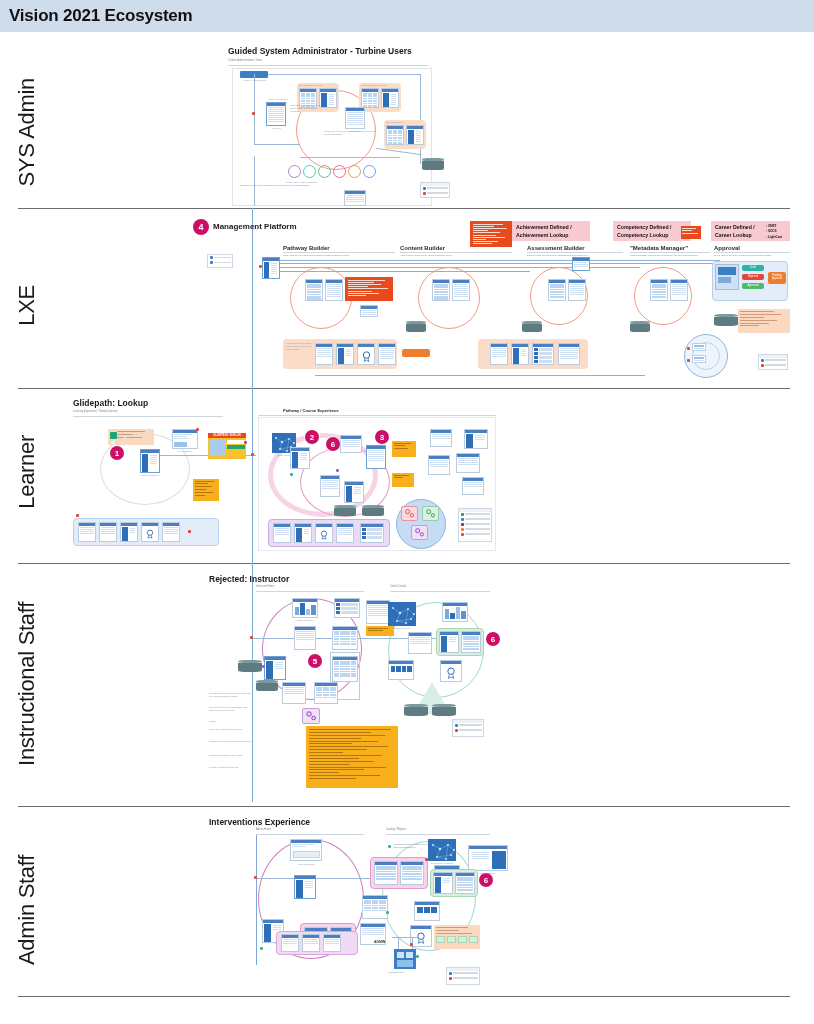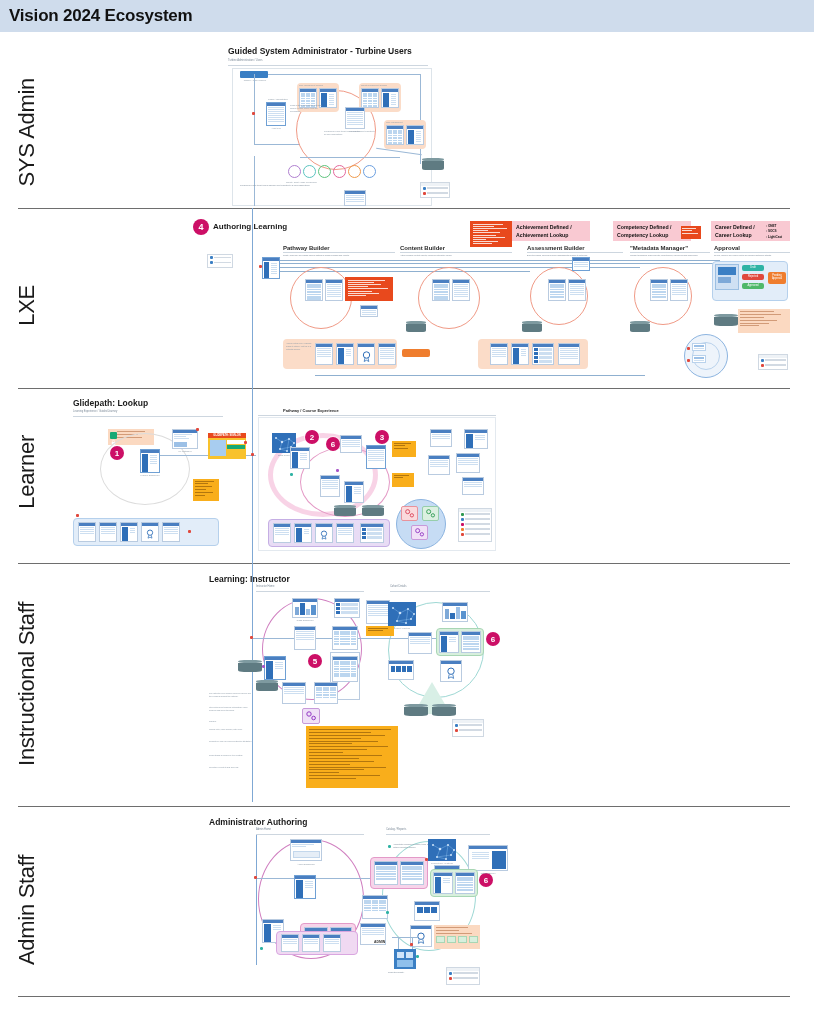"Vision 2024 Ecosystem" div.title { text: 2024 -> 2021 }
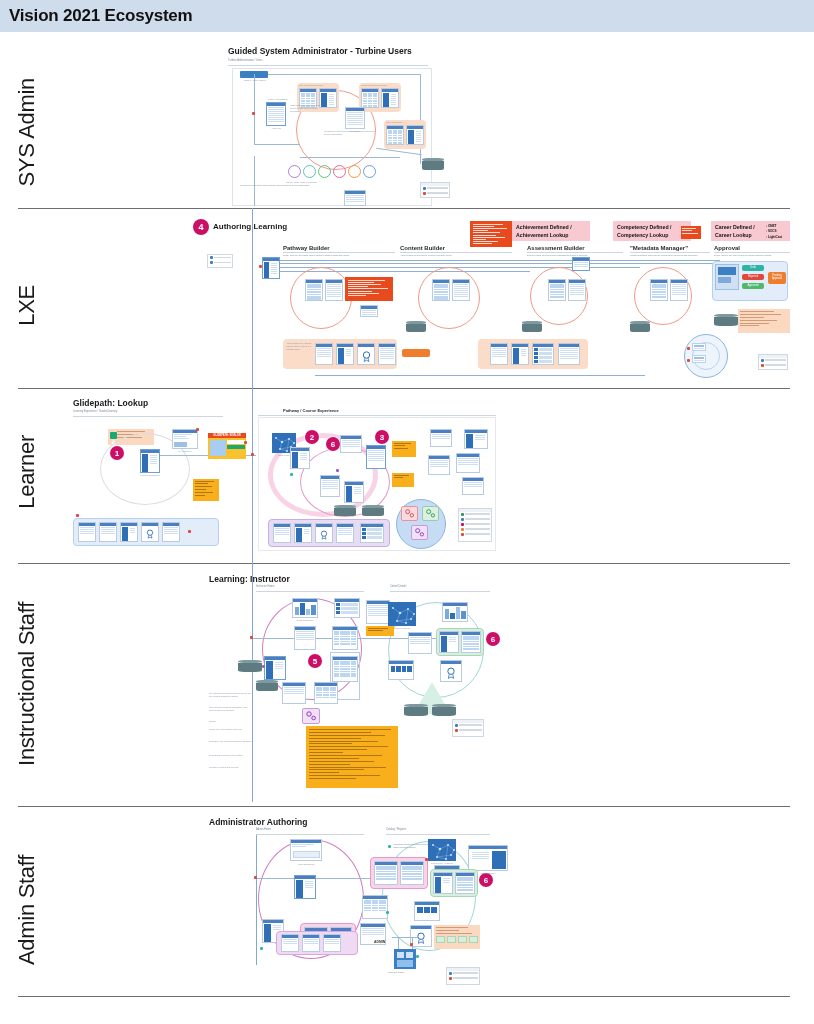"Authoring Learning" div.sec-title { text: Authoring Learning -> Management Platform }
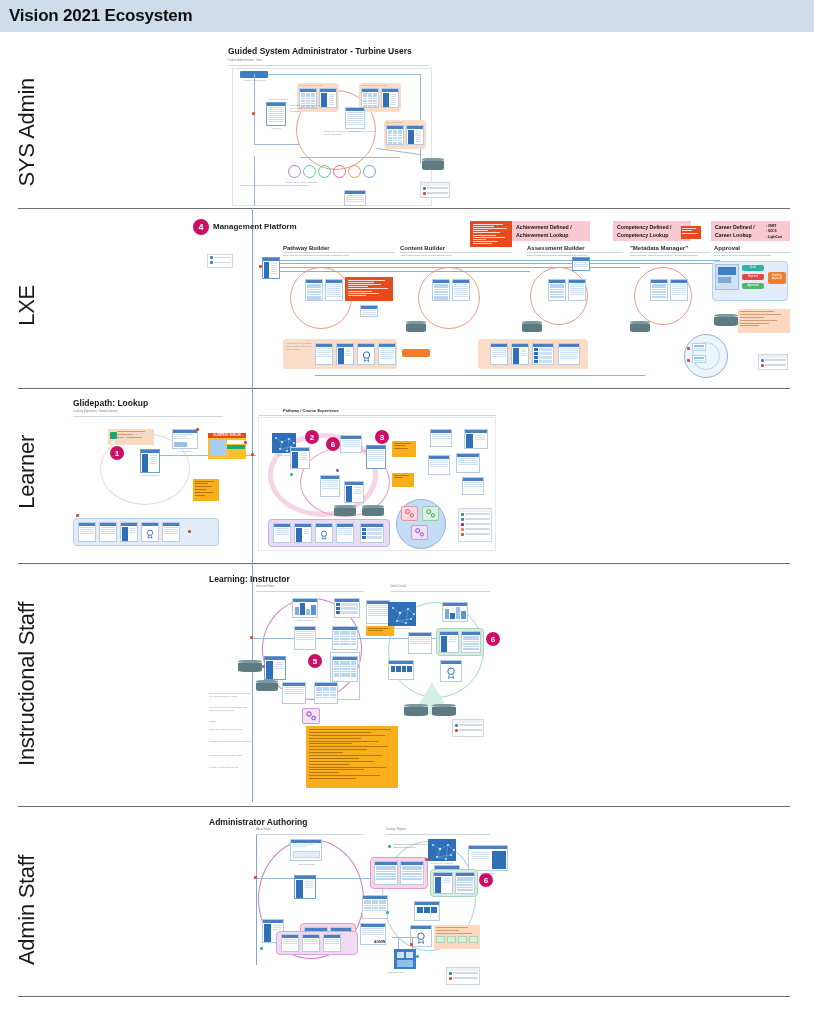"Learning: Instructor" div.sec-title { text: Learning -> Rejected }
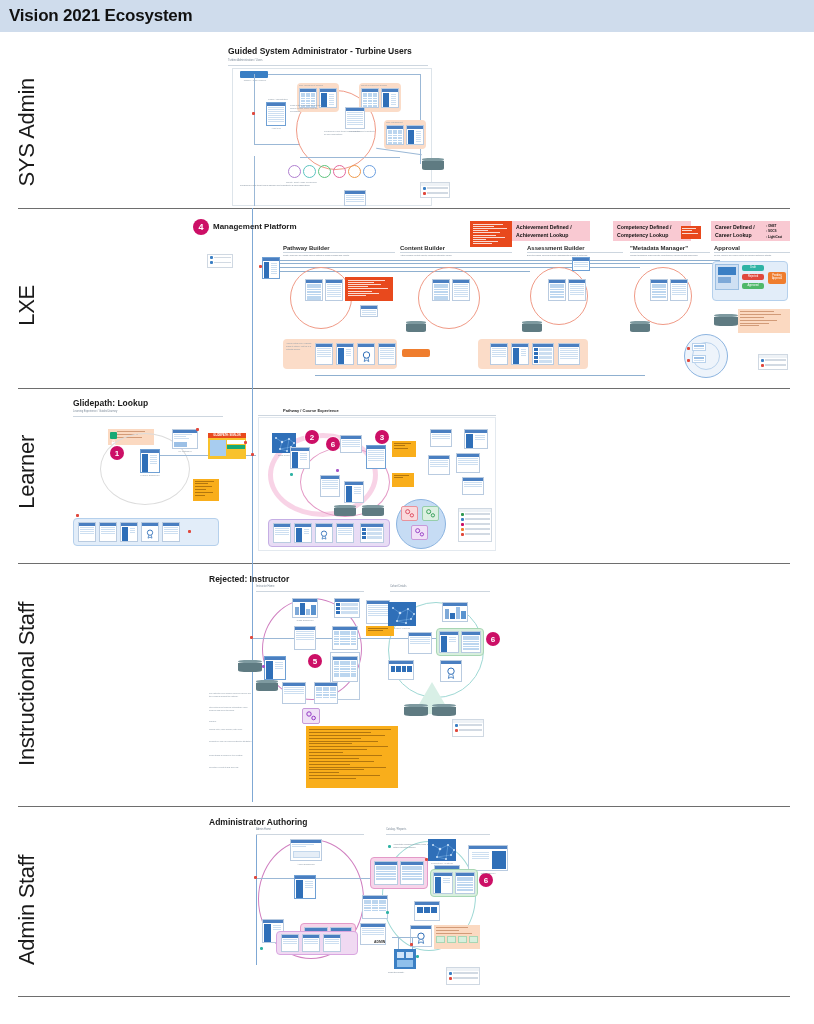"Administrator Authoring" div.sec-title { text: Administrator Authoring -> Interventions Experience }
